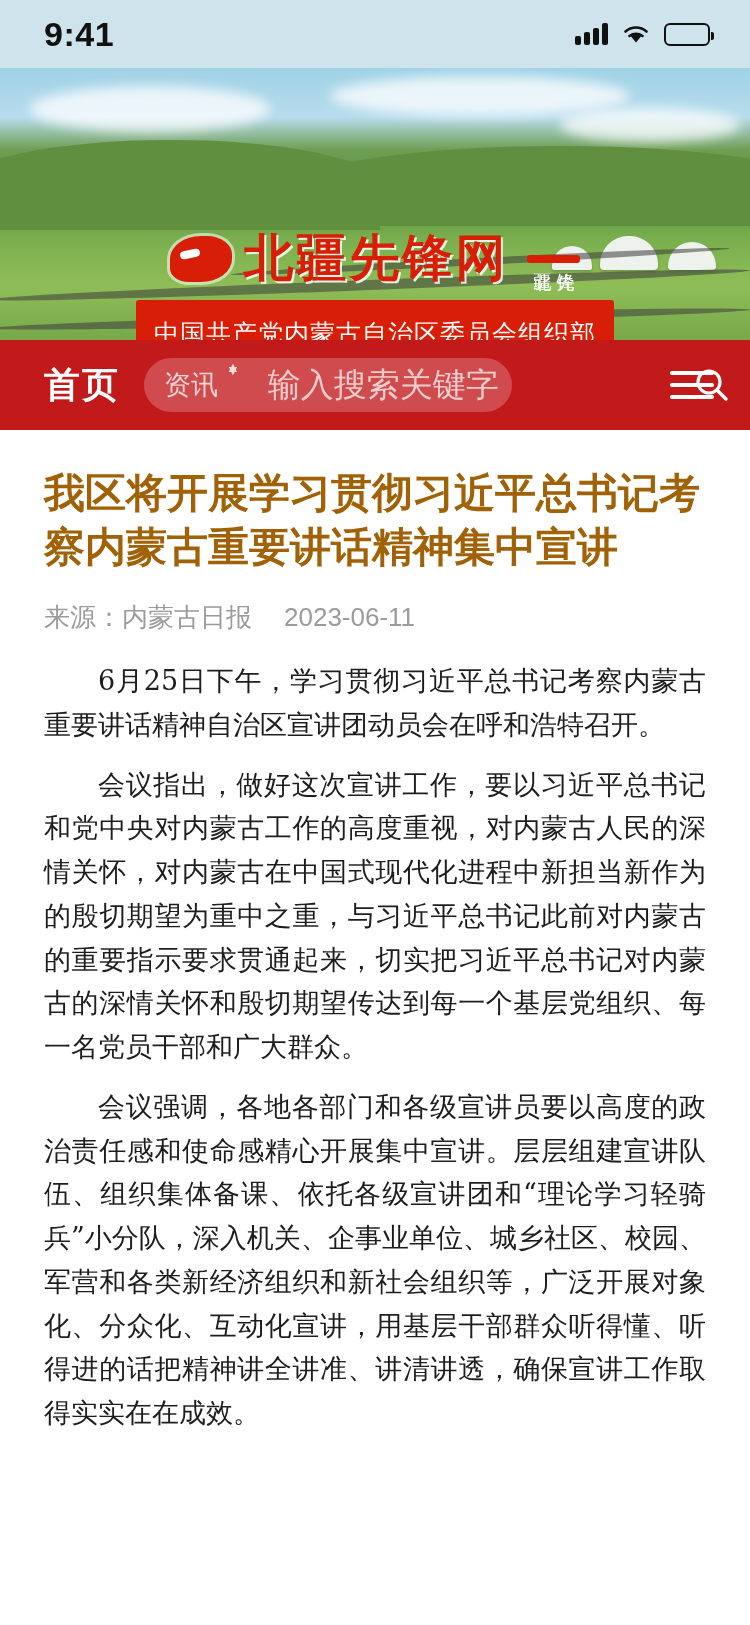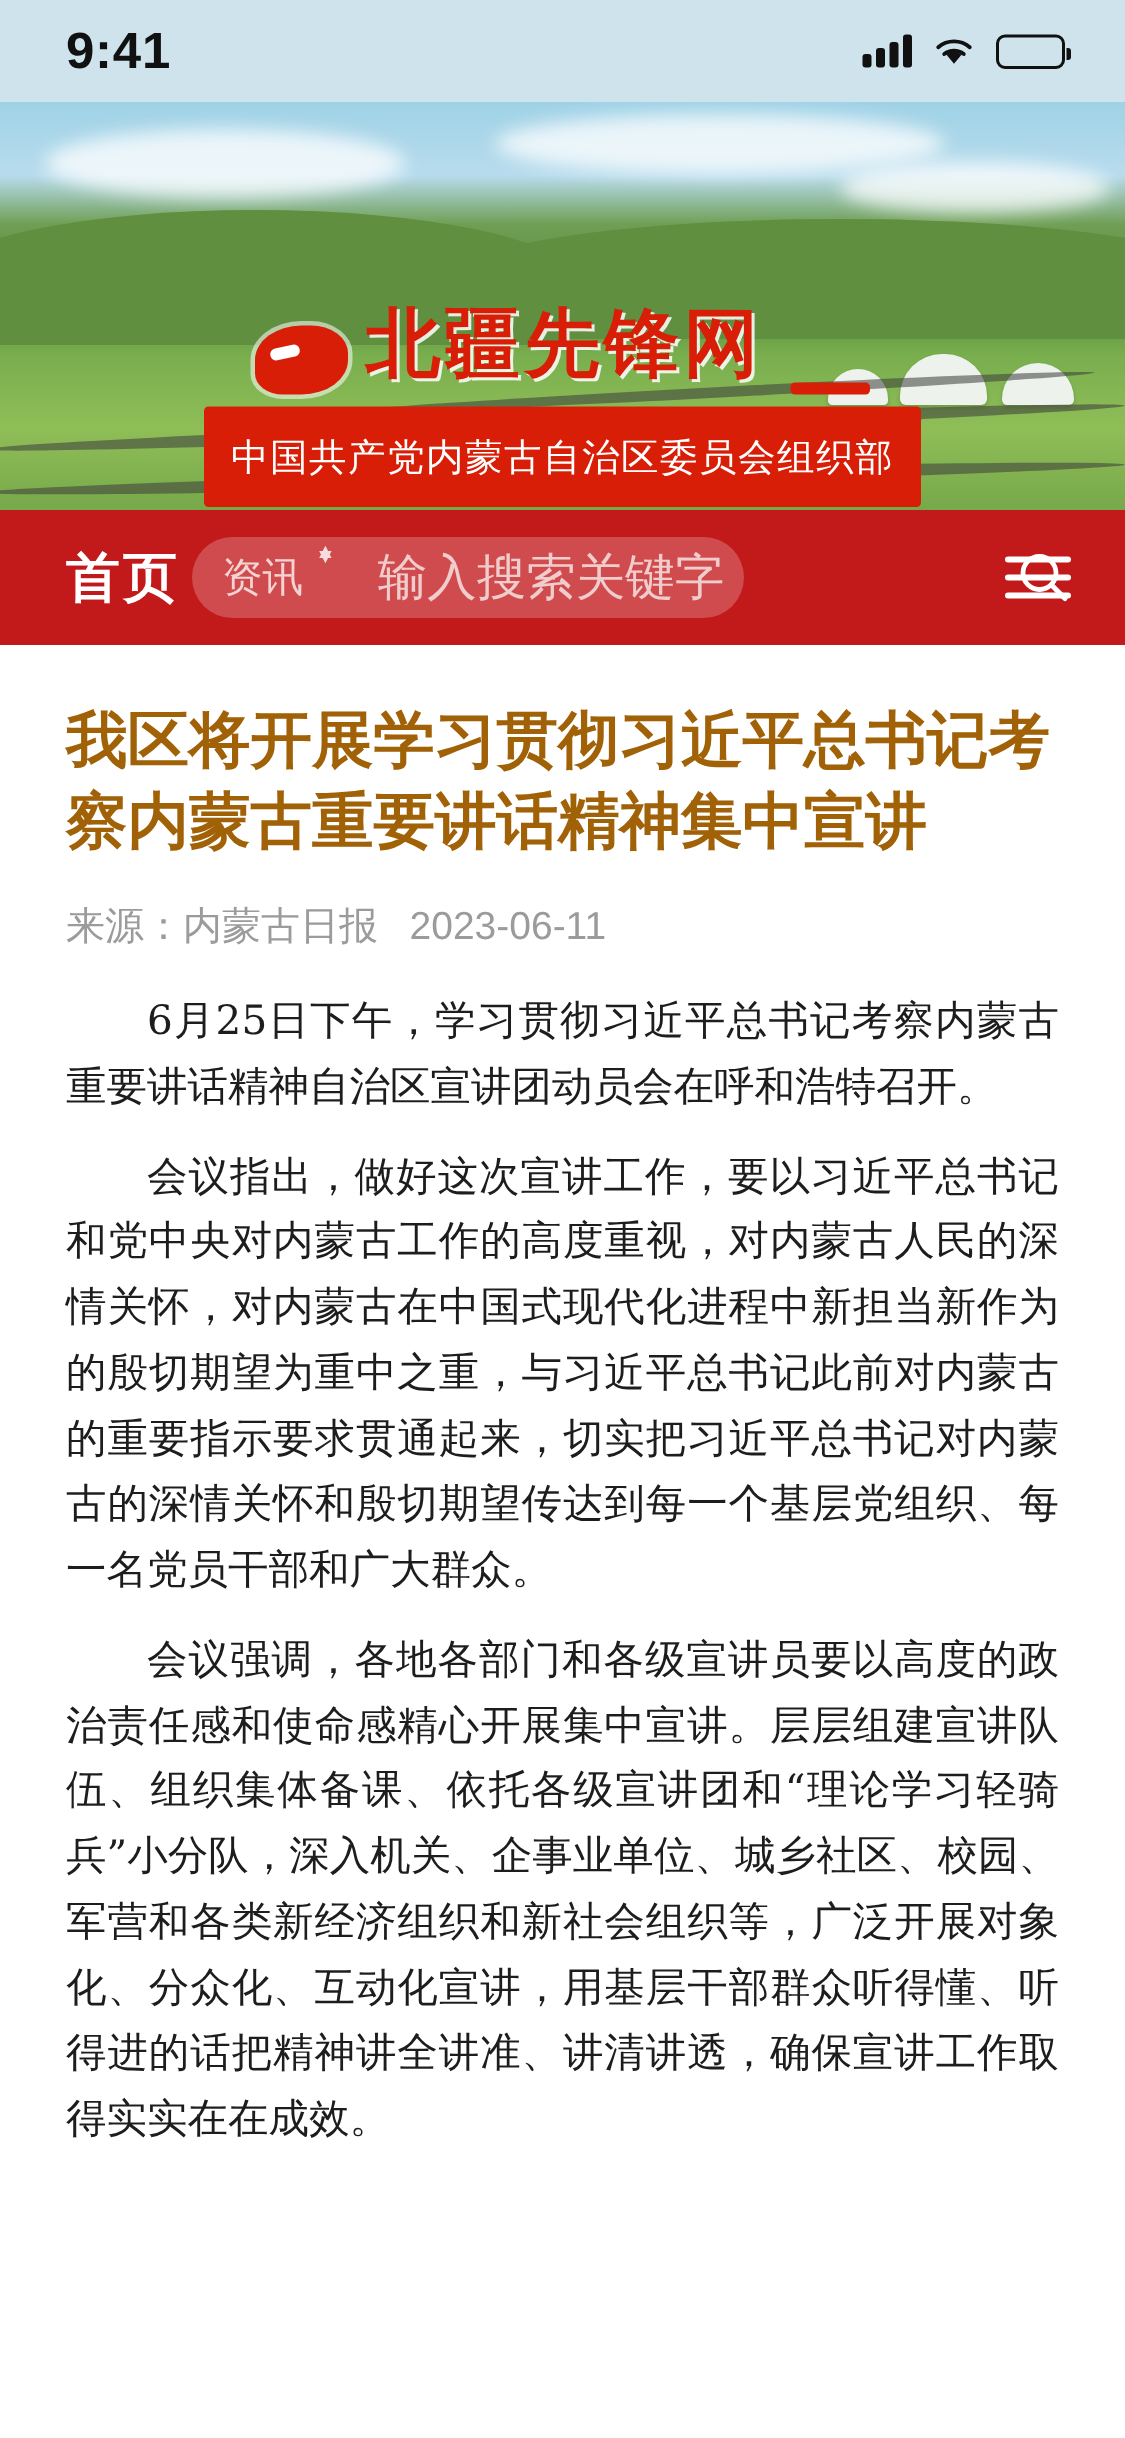"北疆先锋网" .logo-main { align-items: flex-end -> center; margin-top: none -> 29px }
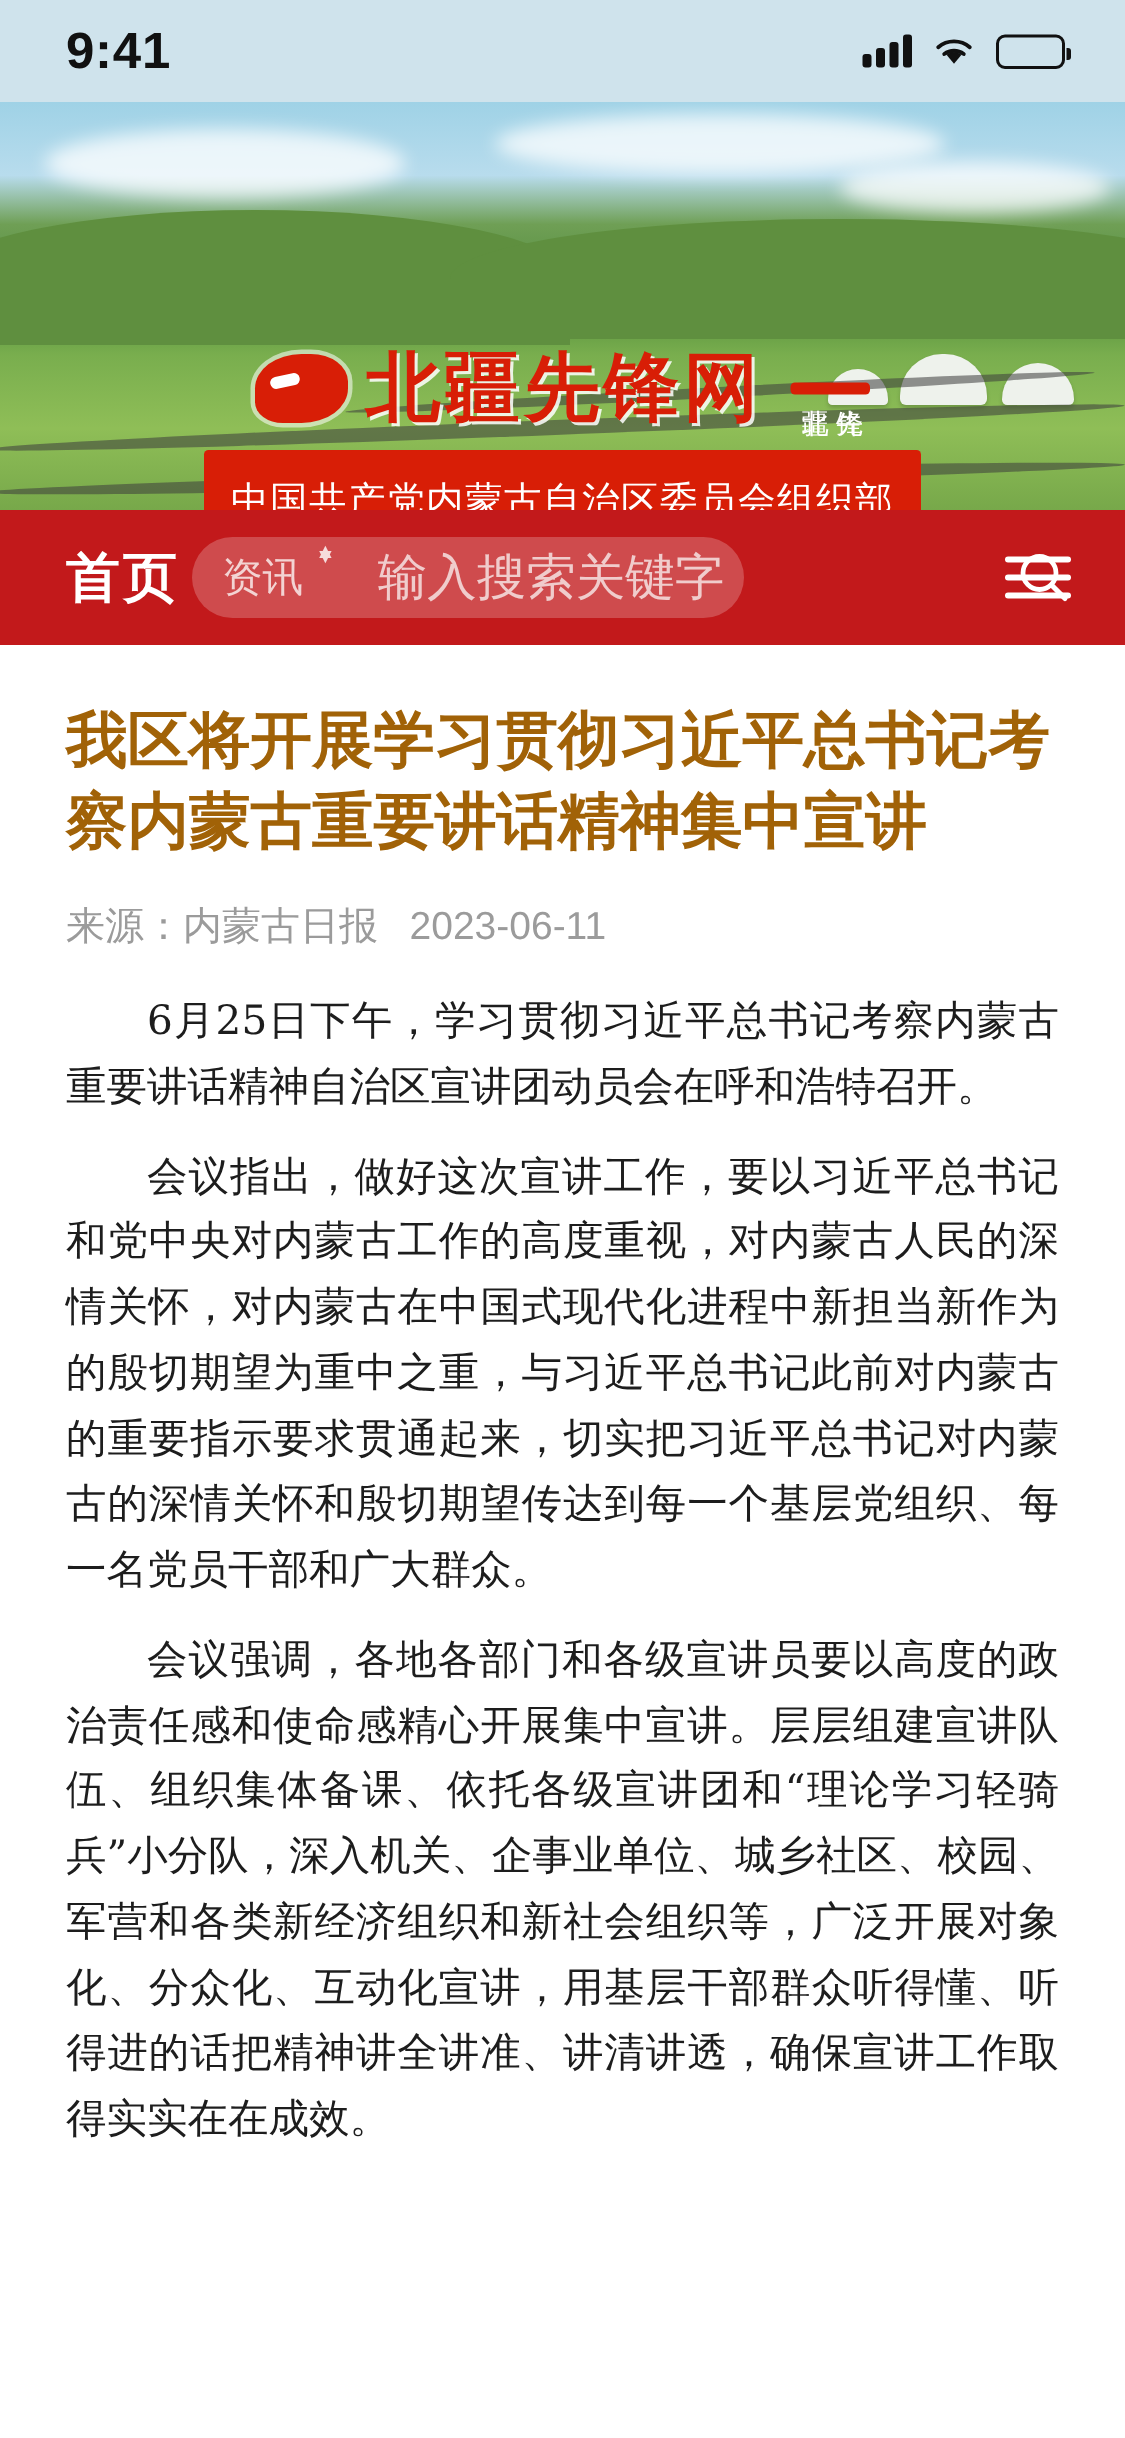"首页" .navbar { gap: 0 -> 16px }
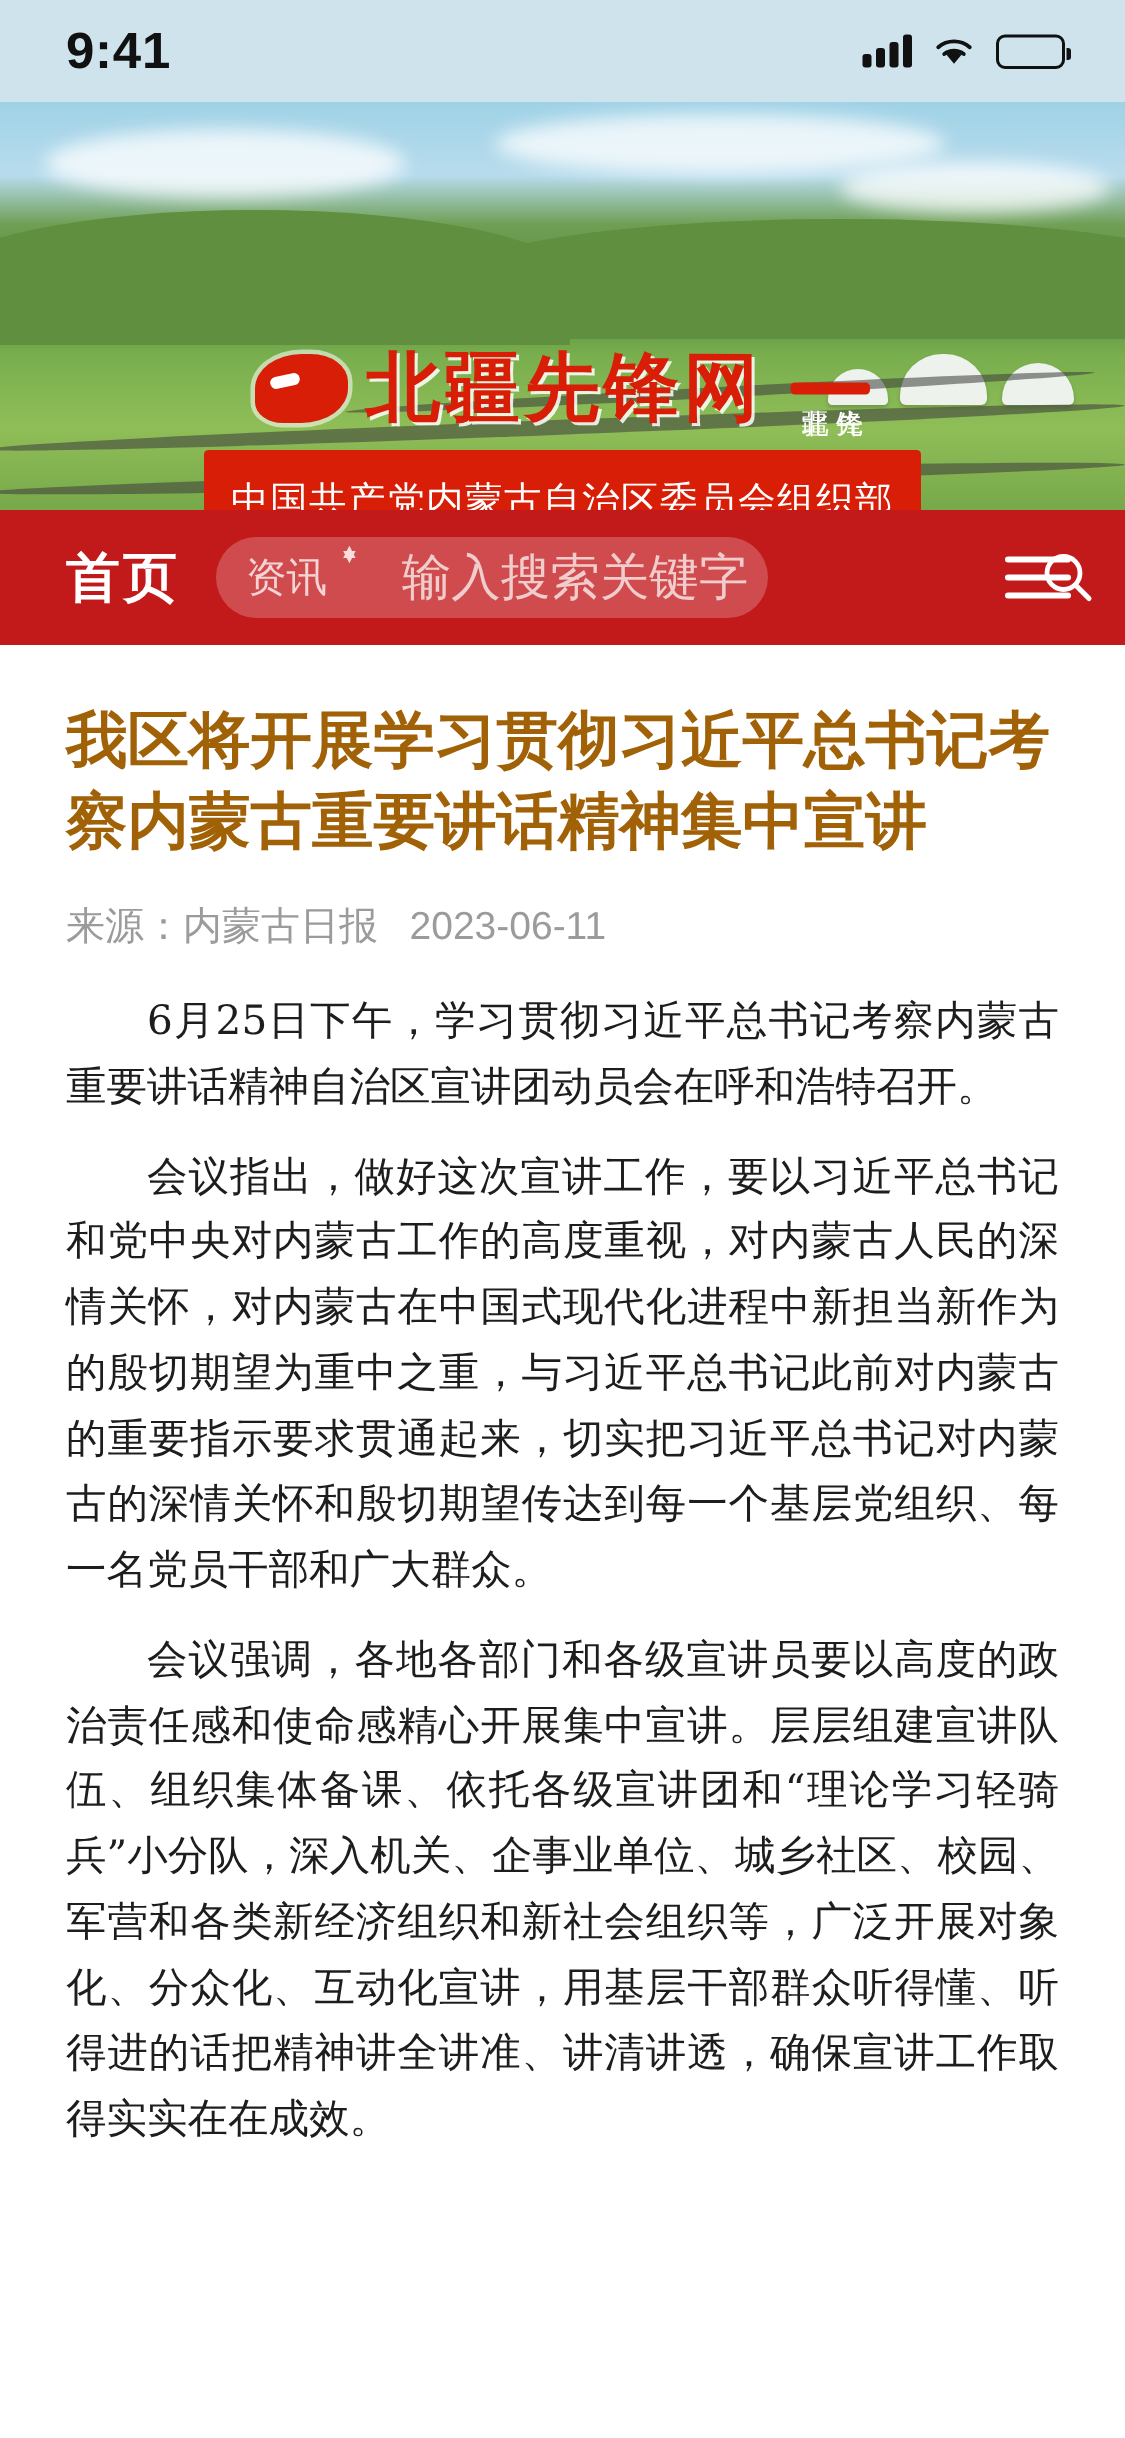"来源：内蒙古日报" .article-meta { gap: 21px -> 32px }
